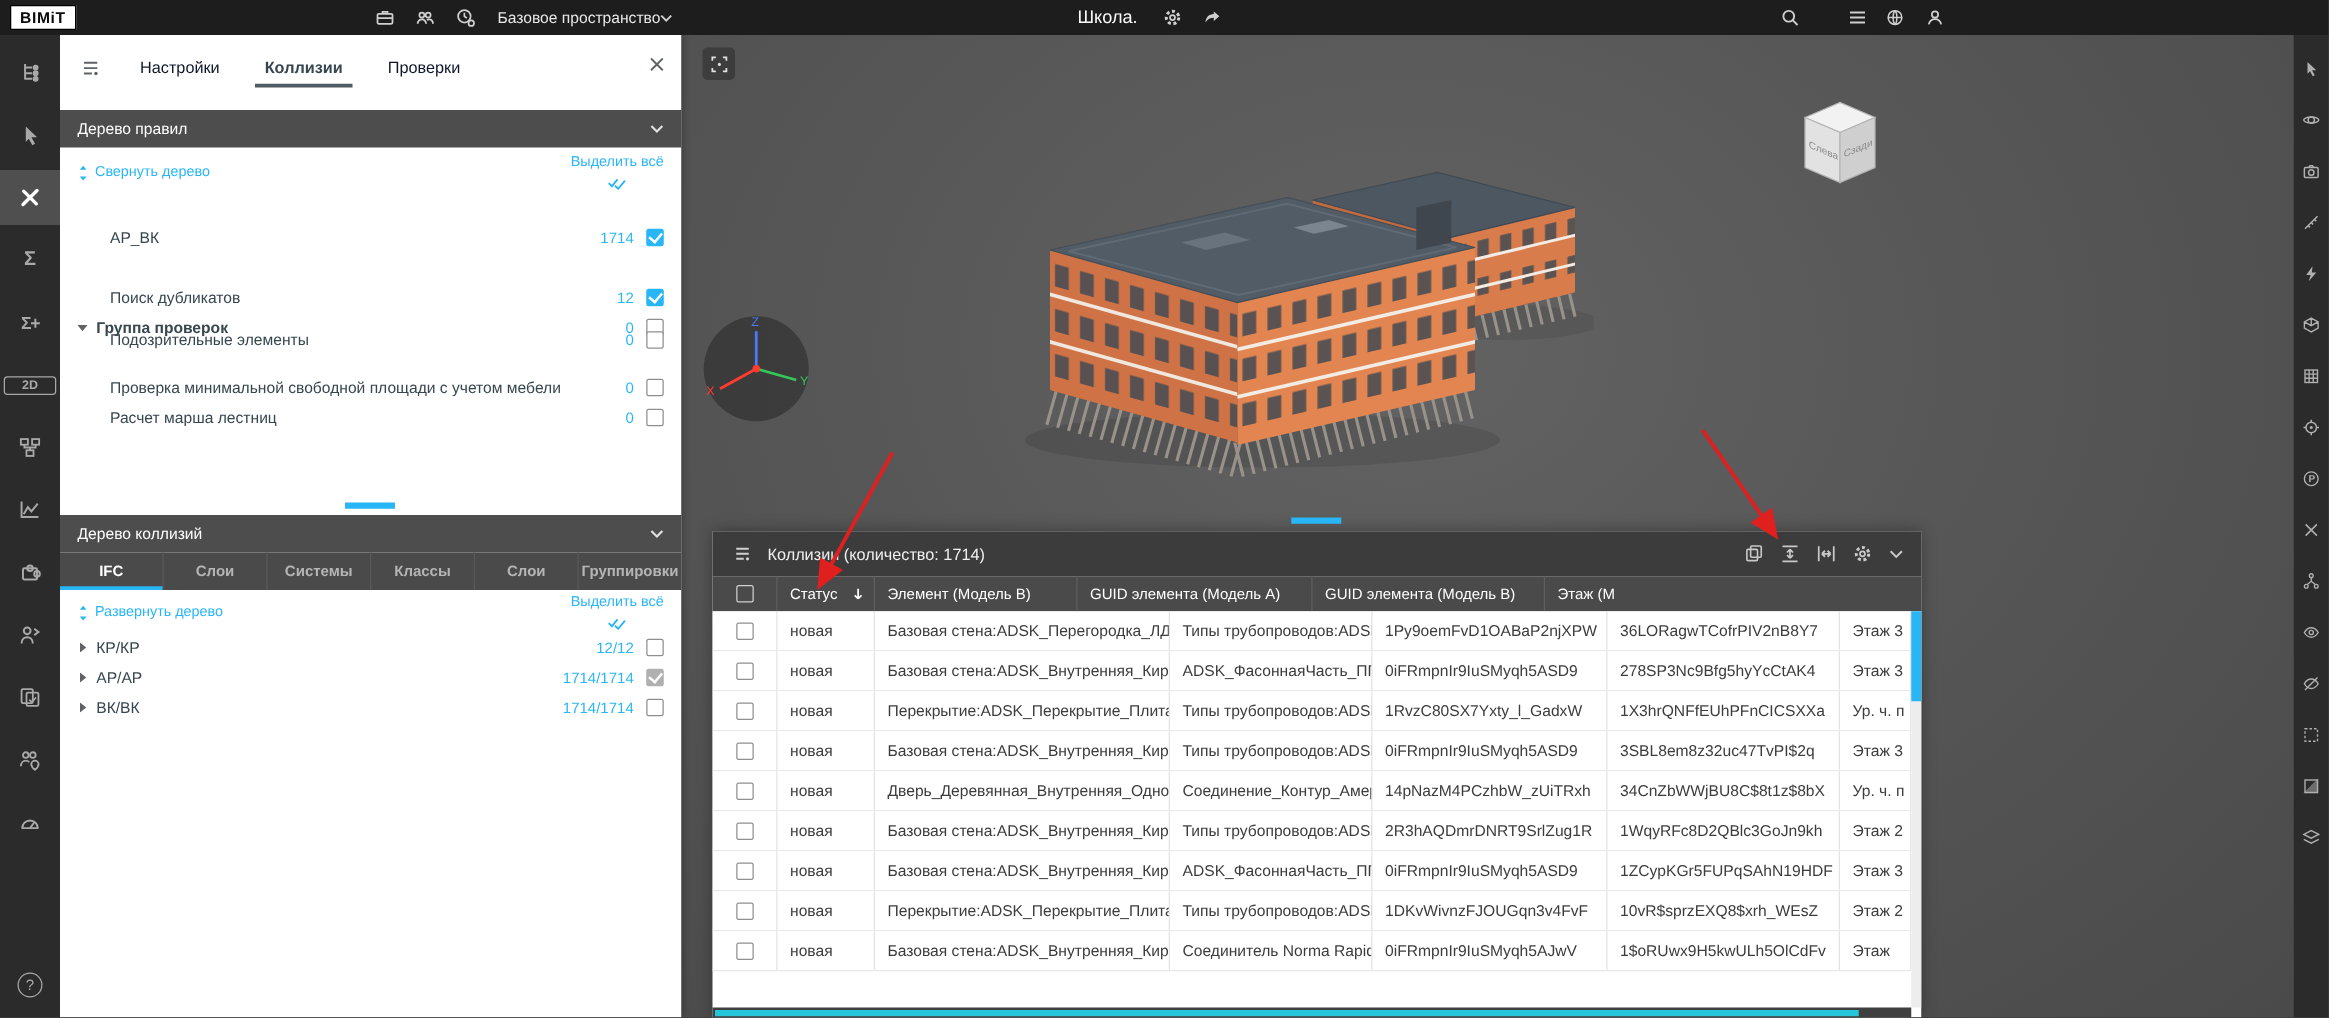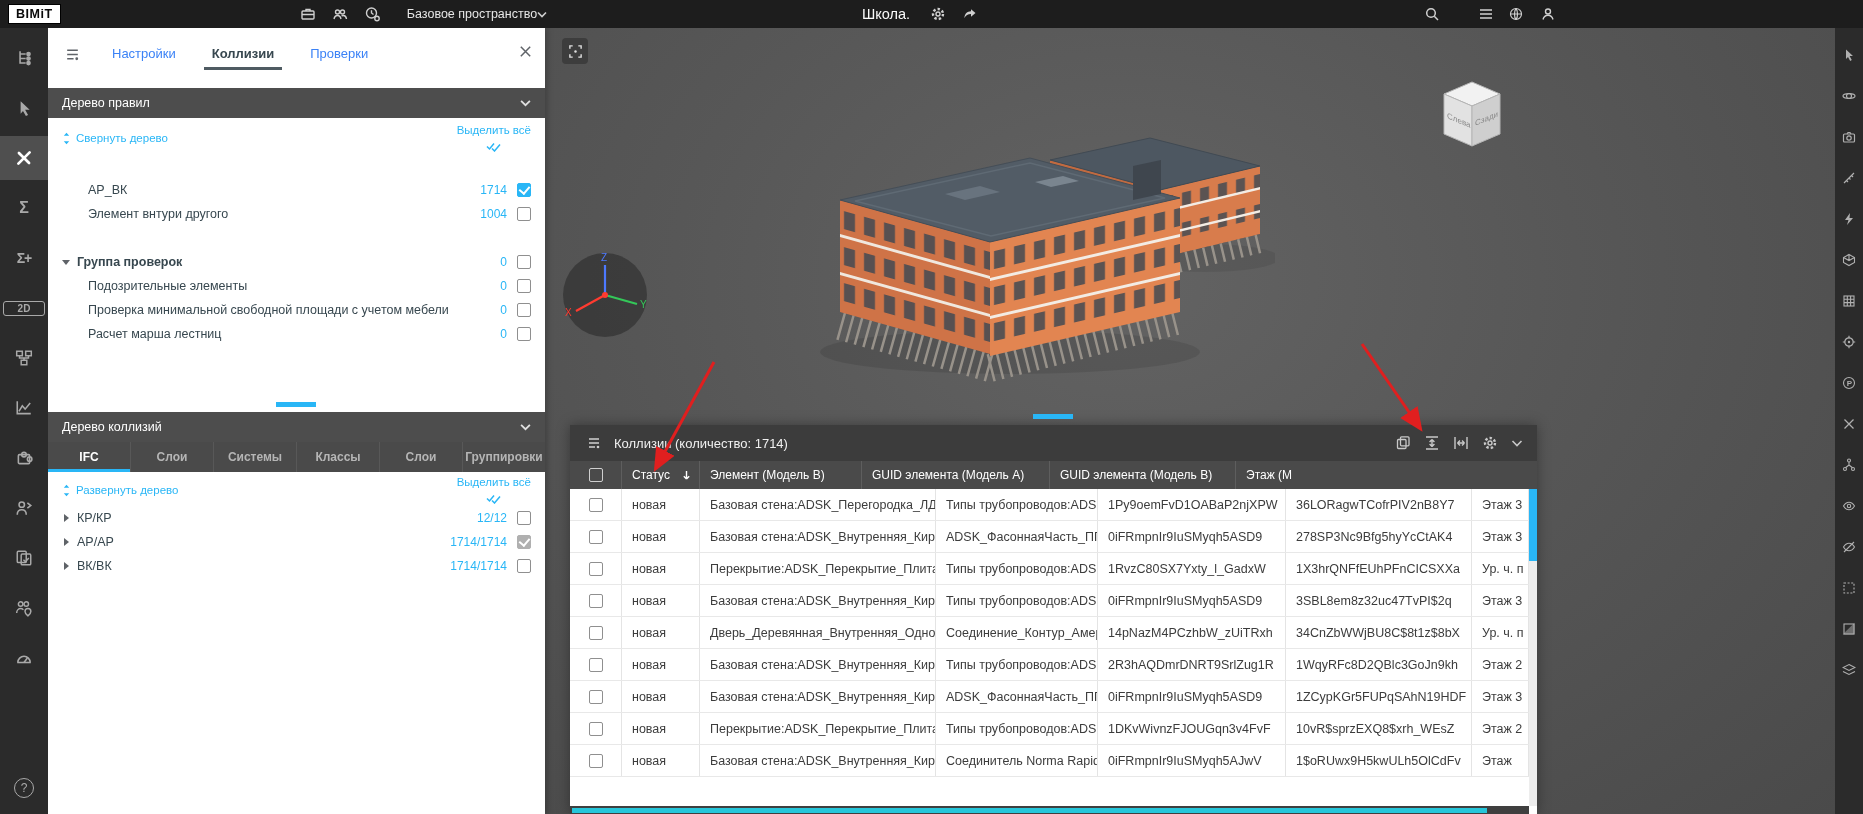"Базовое пространство" .space-sel { justify-content: center -> flex-start }
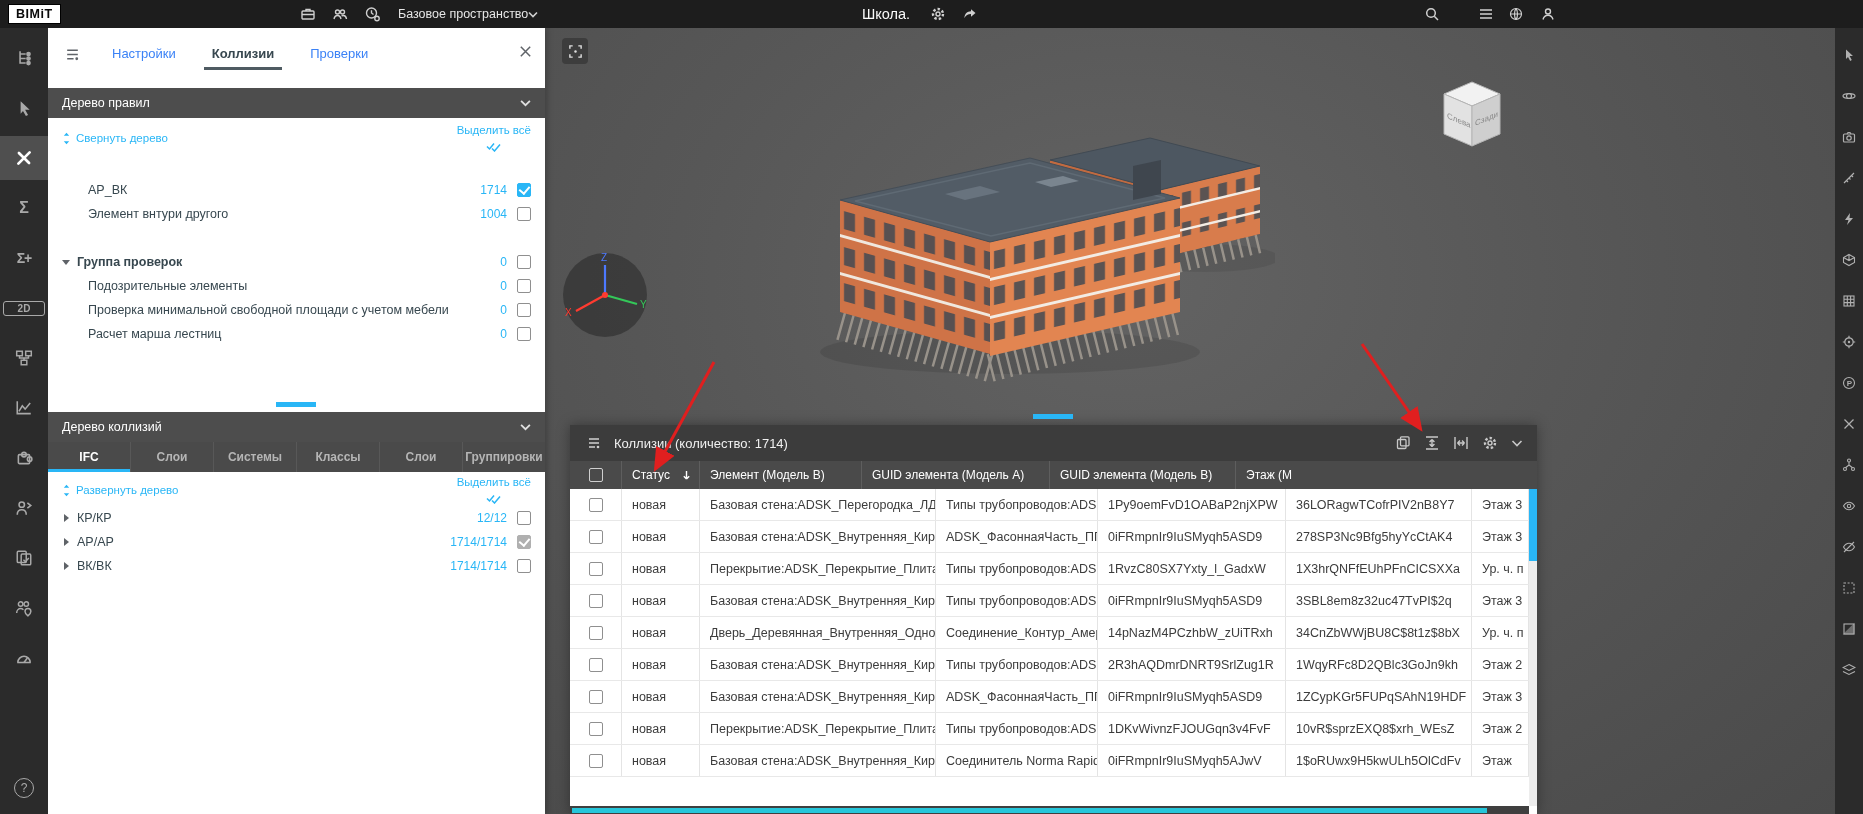"Настройки" .lp-tab { color: #3b82f6 -> #0f172a }
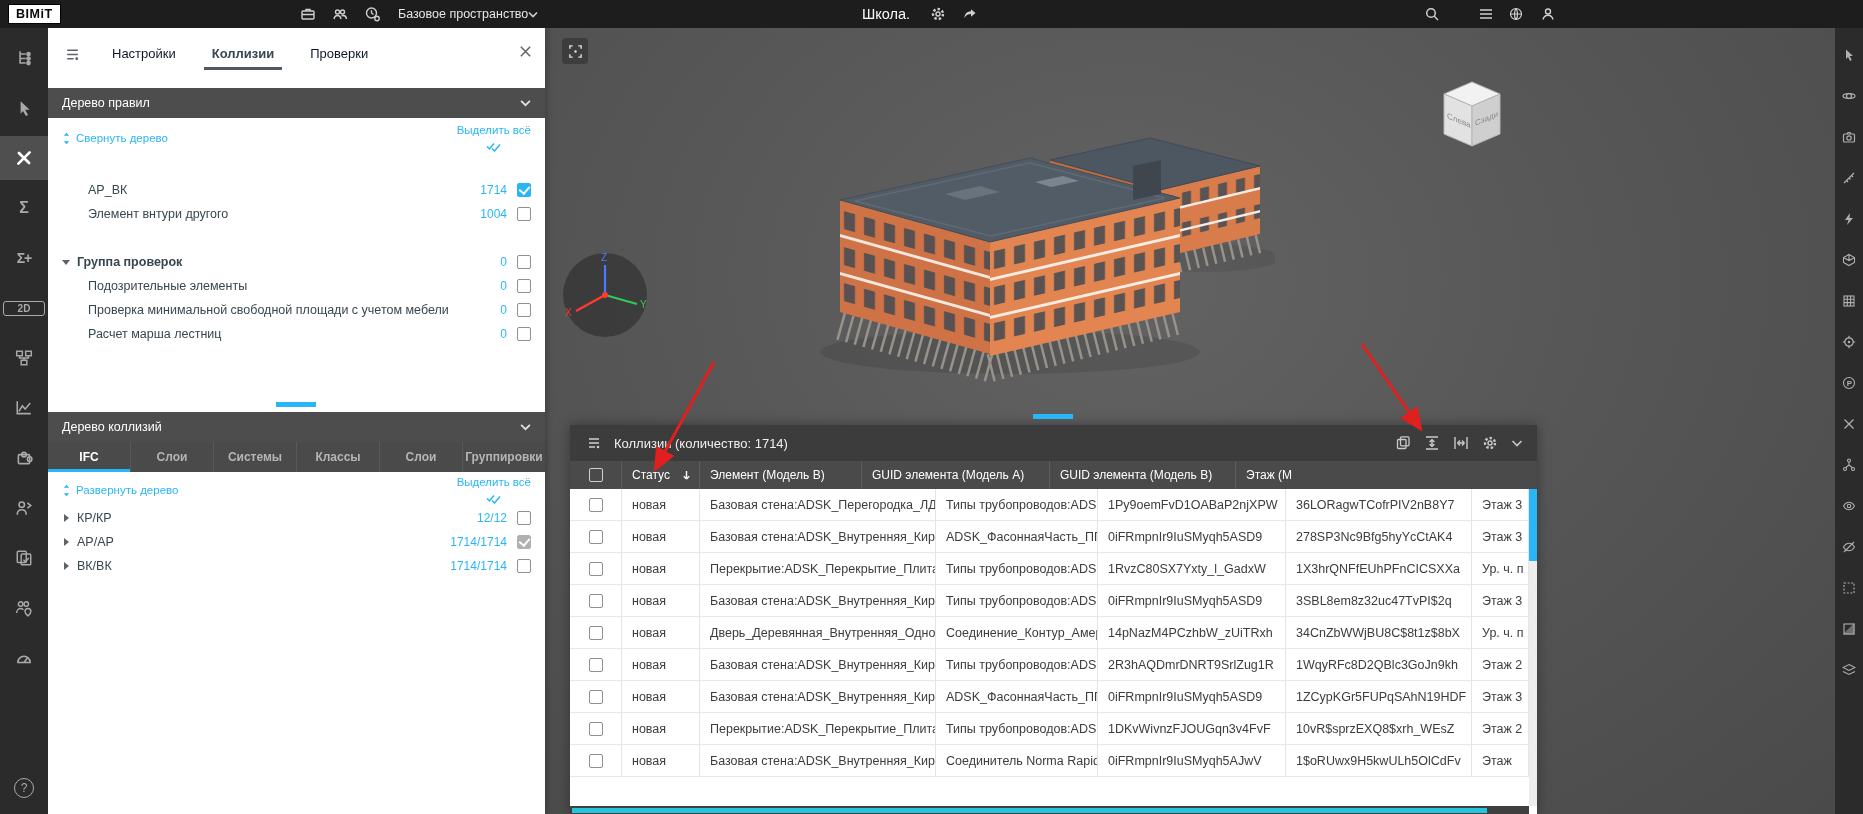"Элемент внтури другого" div.trow { html: <div> <span>Элемент внтури другого</span> <span>1004</span> <span></span> </div> -> none }
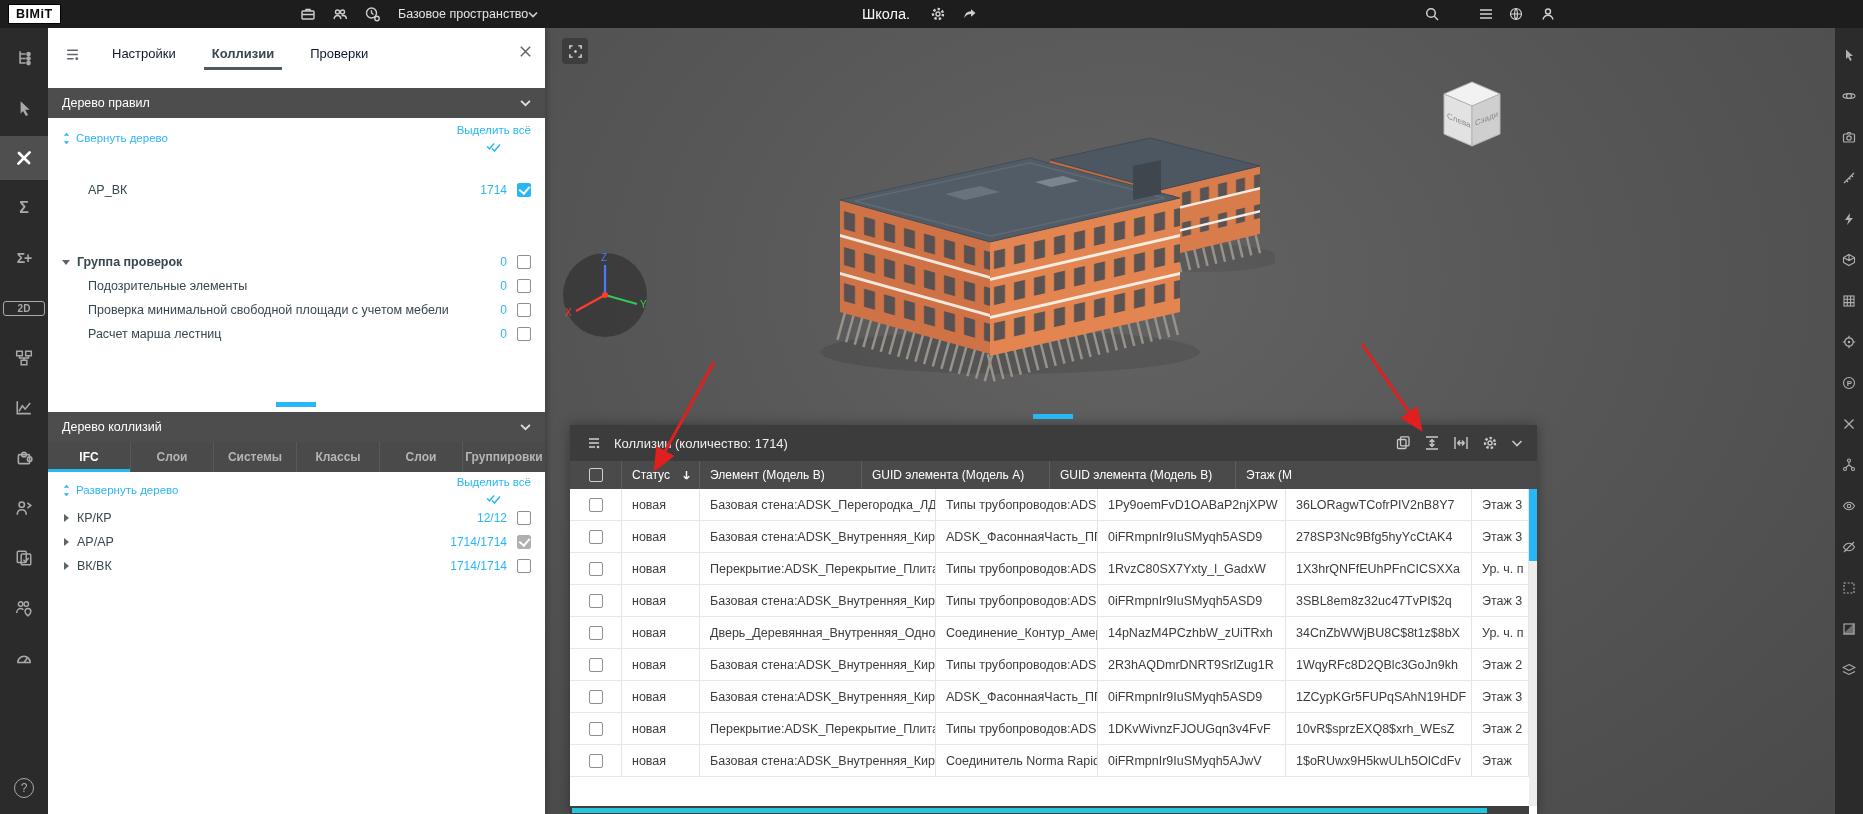"Поиск дубликатов" div.trow { html: none -> <div> <span>Поиск дубликатов</span> <span>12</span> <span></span> </div> }
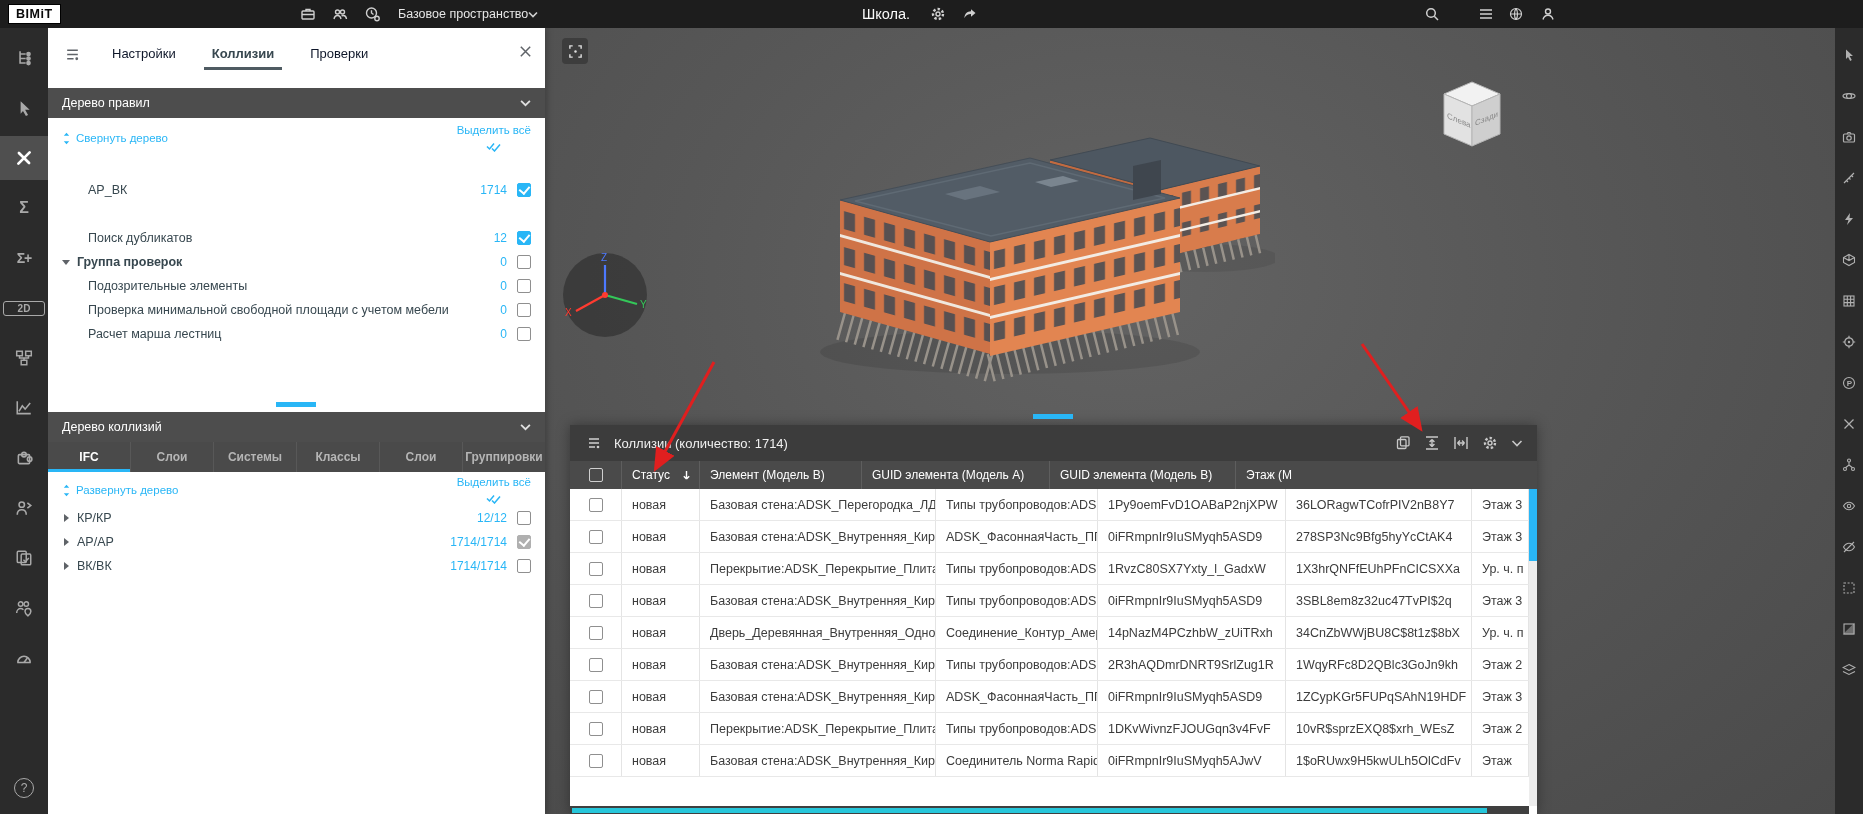"Подозрительные элементы" div.trow { top: 246px -> 232px }
